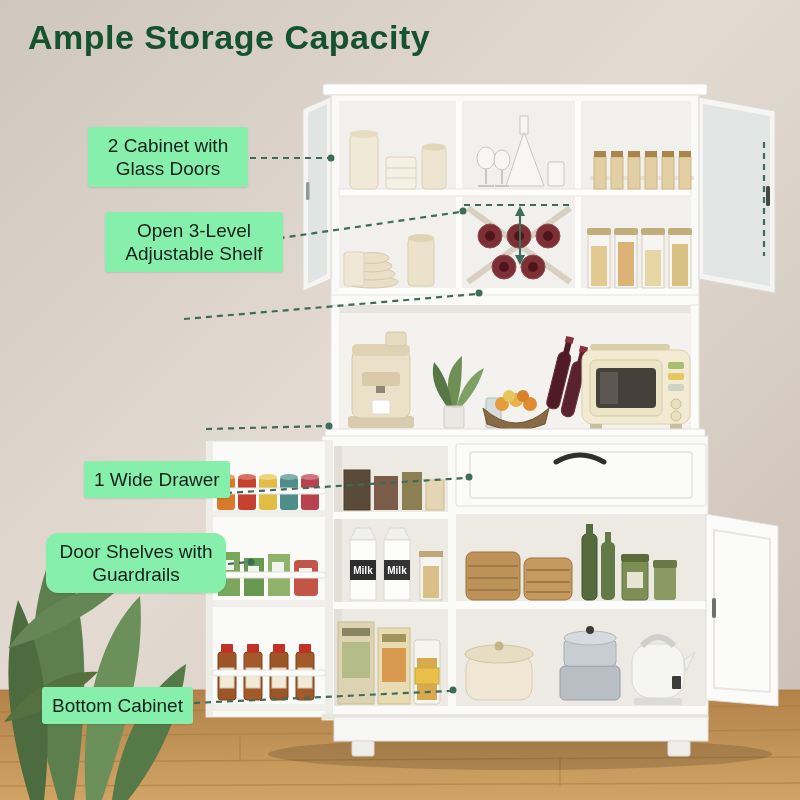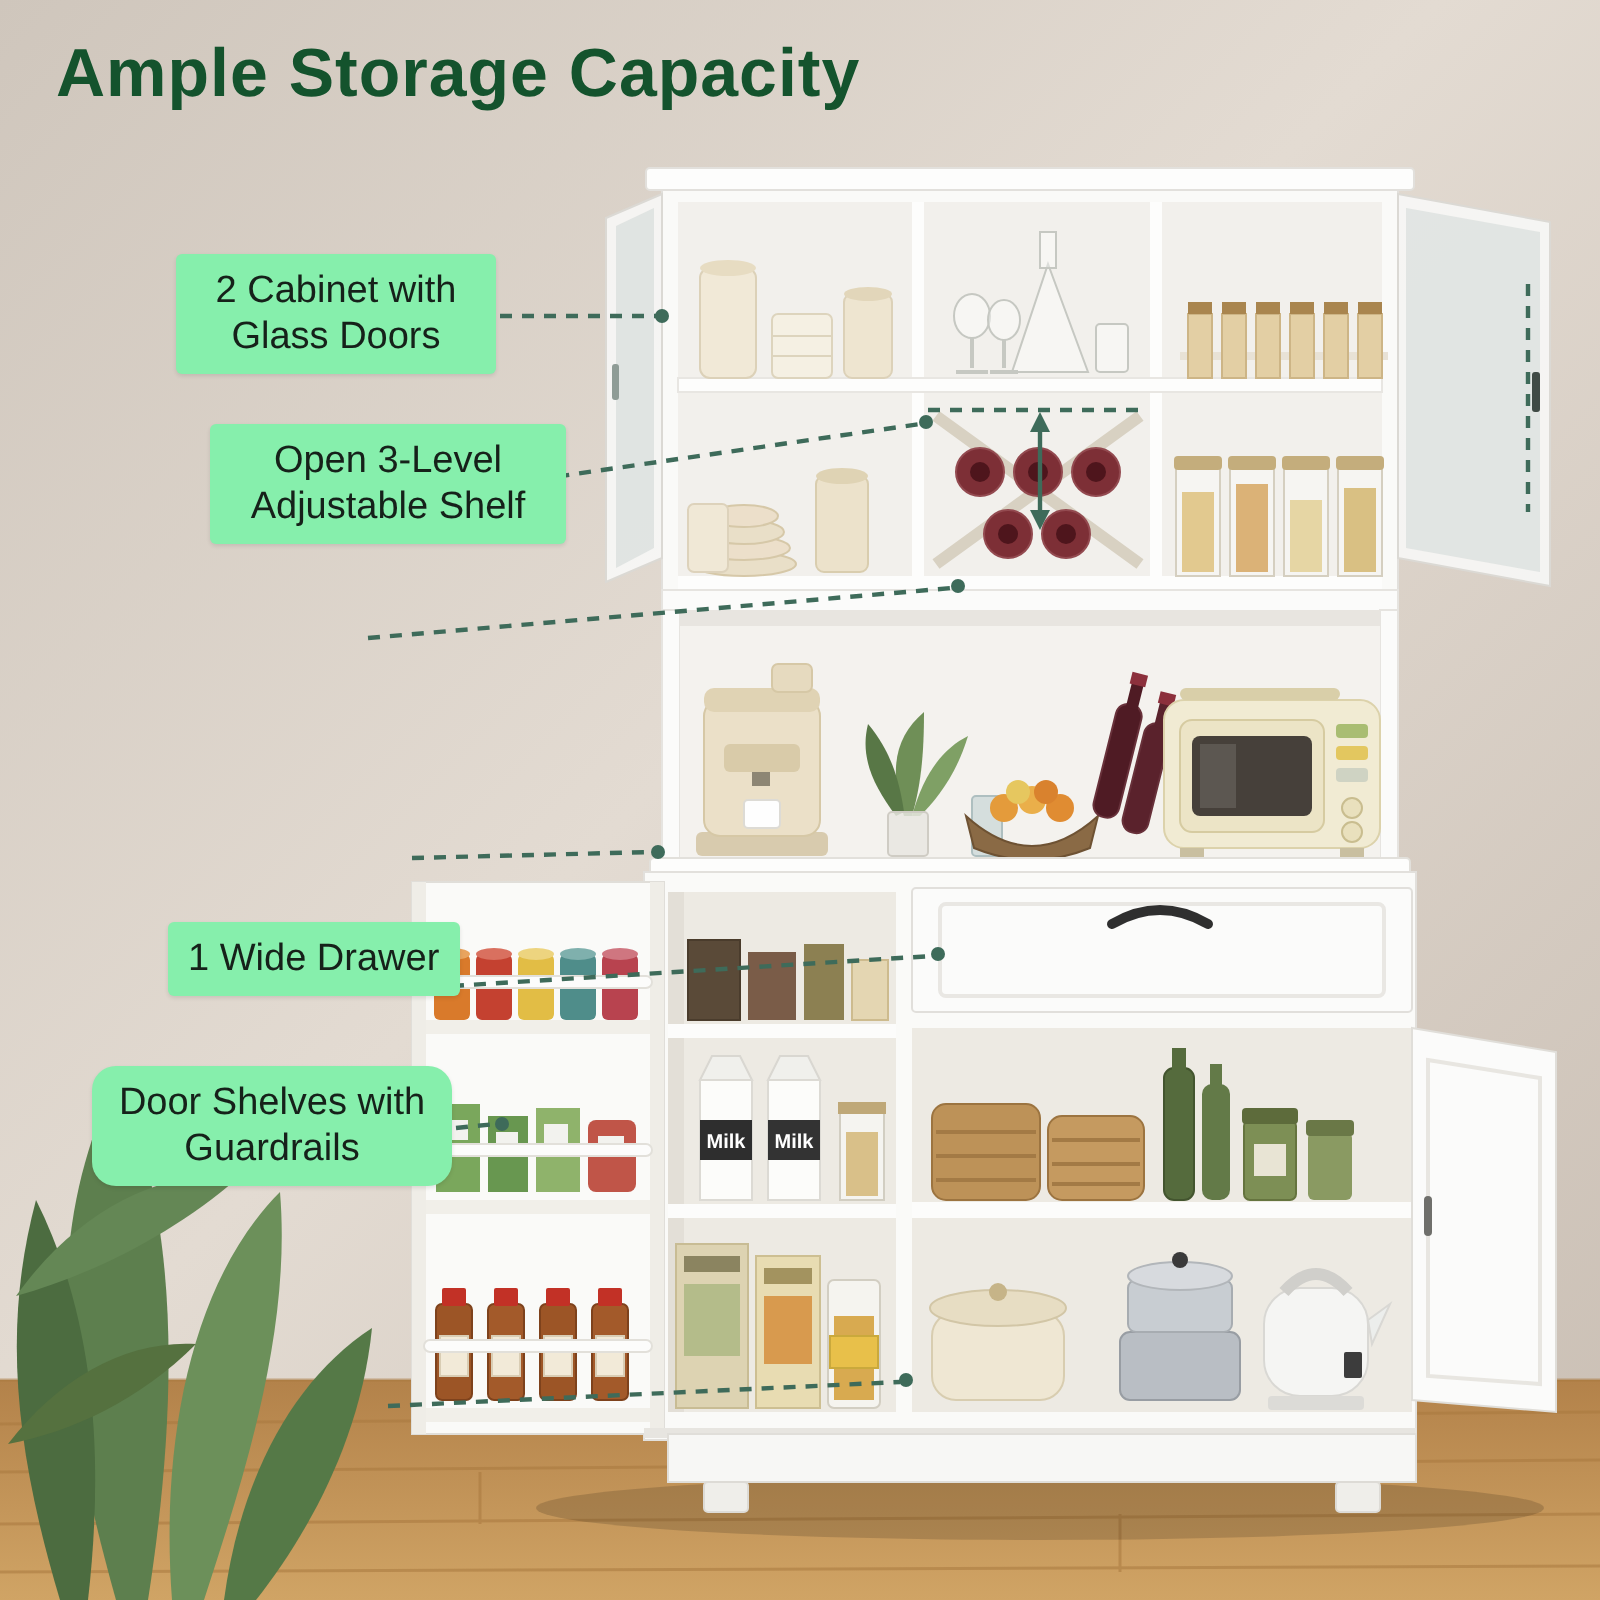"Bottom Cabinet" div.callout { html: none -> <div>Bottom Cabinet</div> }
